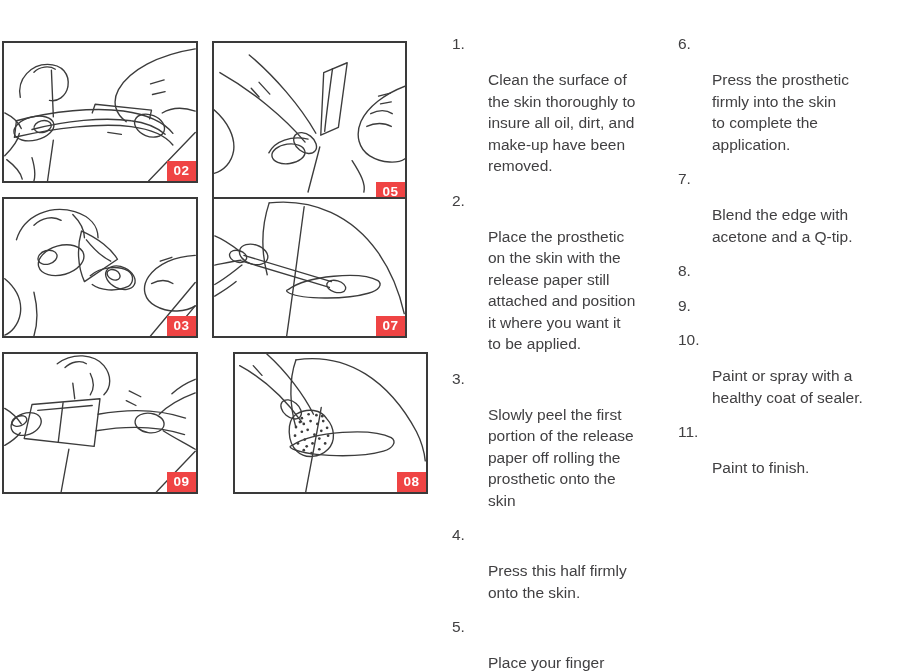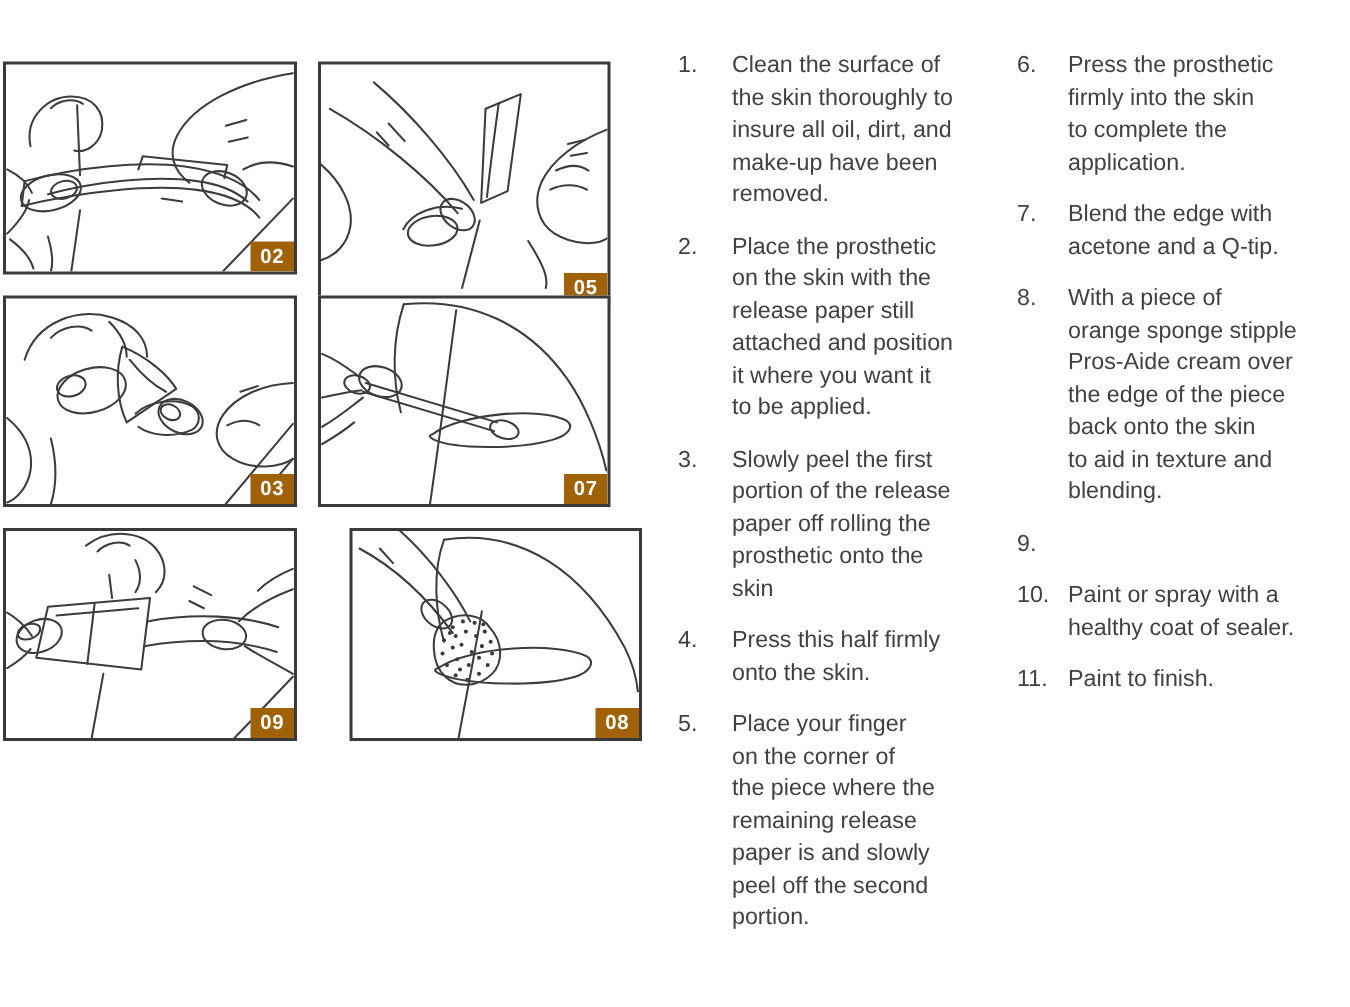"Clean the surface of" .instr-text { margin-top: none -> 36px }
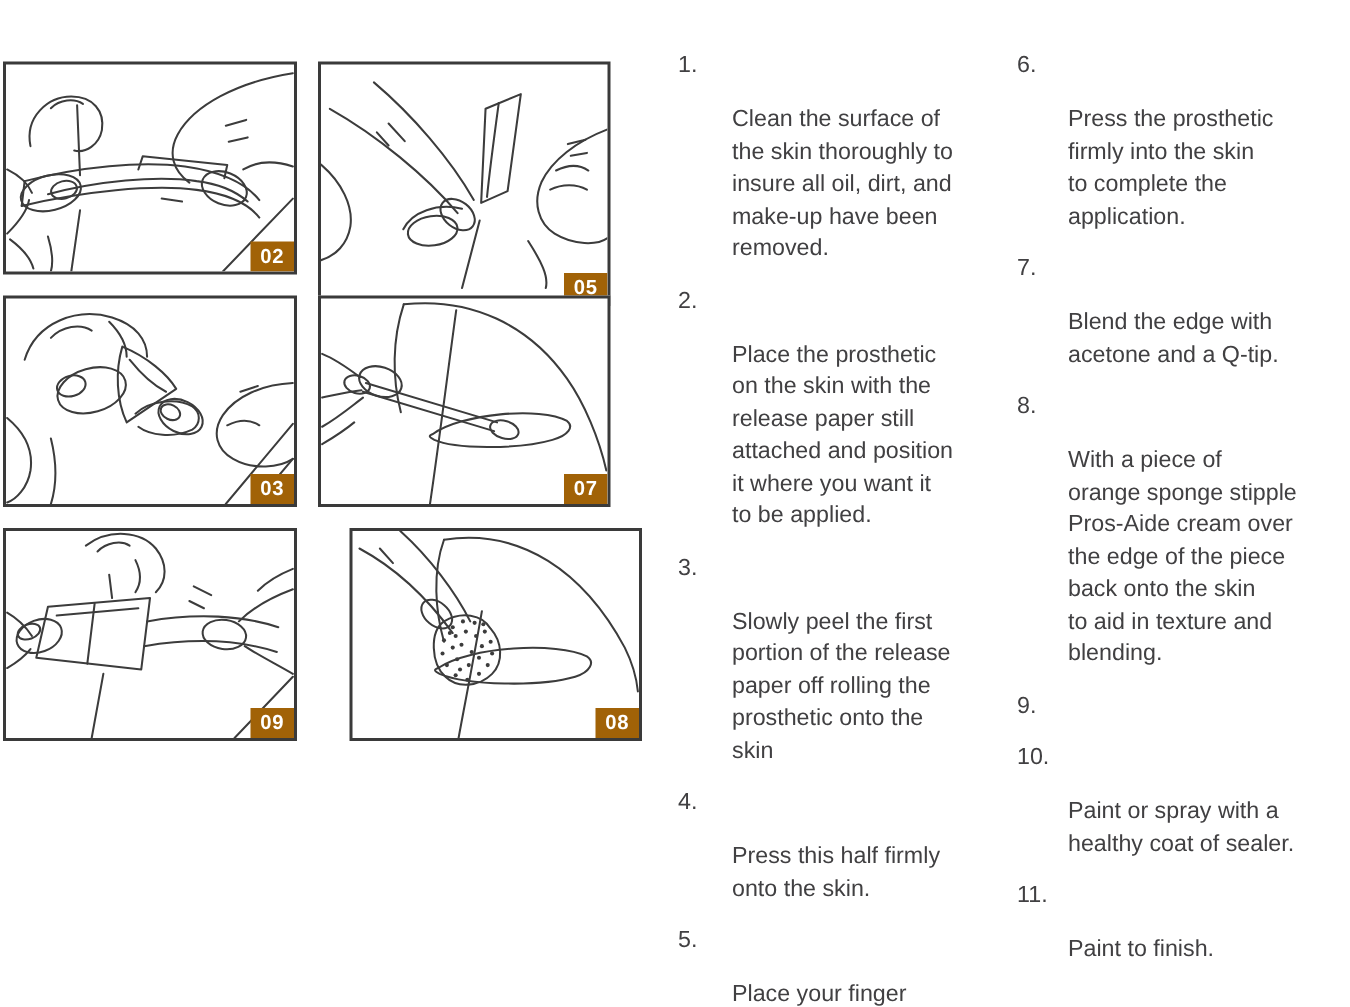"02" .badge { background: #a16207 -> #ef4444 }
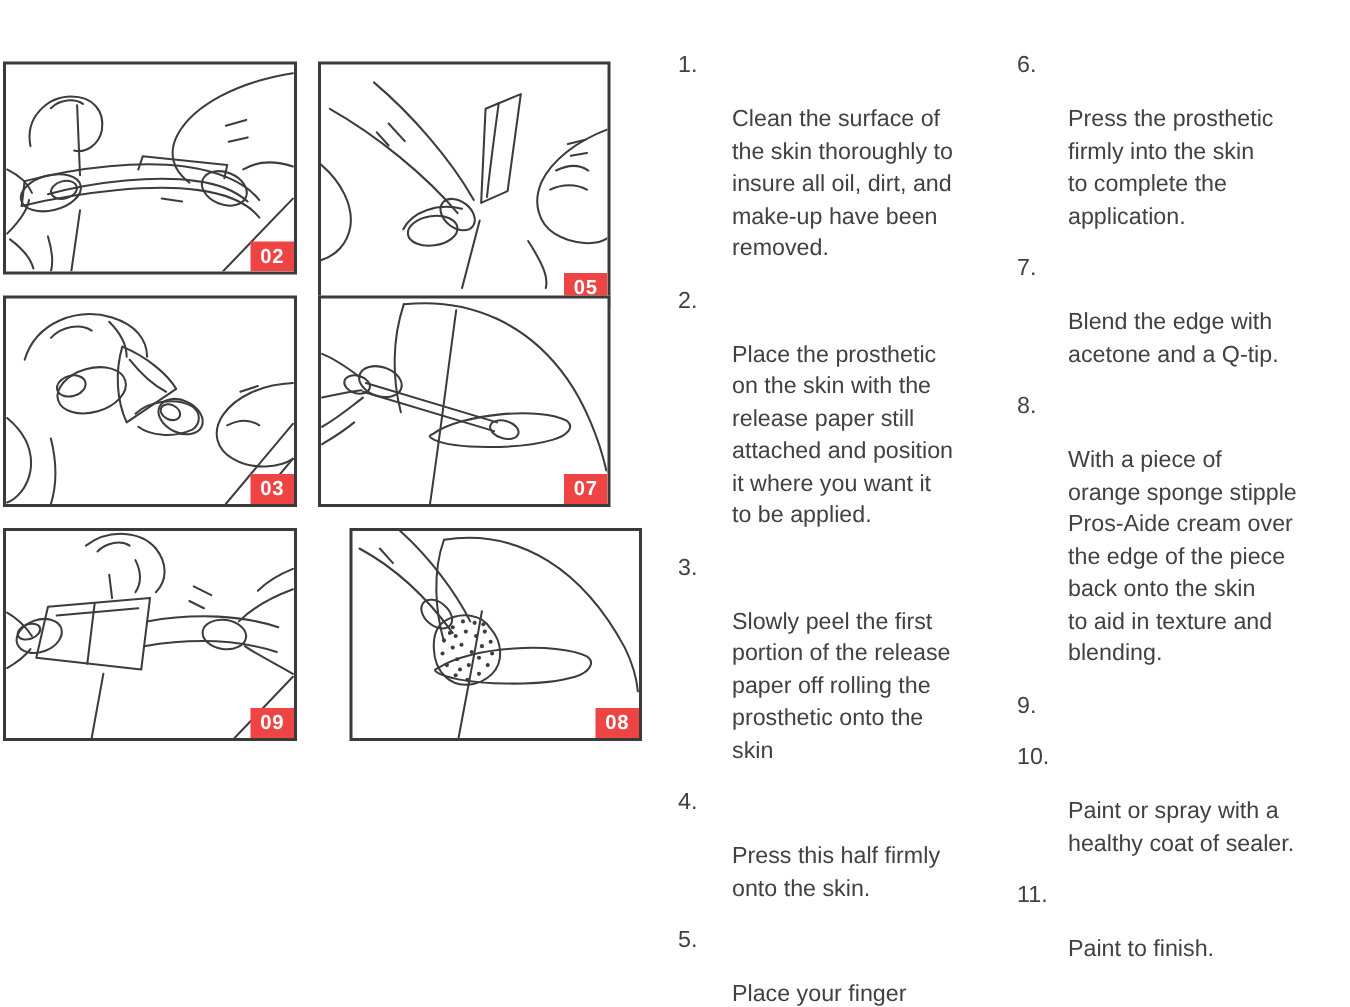"With a piece of" span.instr-text { html: <span>With a piece of orange sponge stipple Pros-Aide cream over the edge of the piece back onto the skin to aid in texture and blending.</span> -> none }
